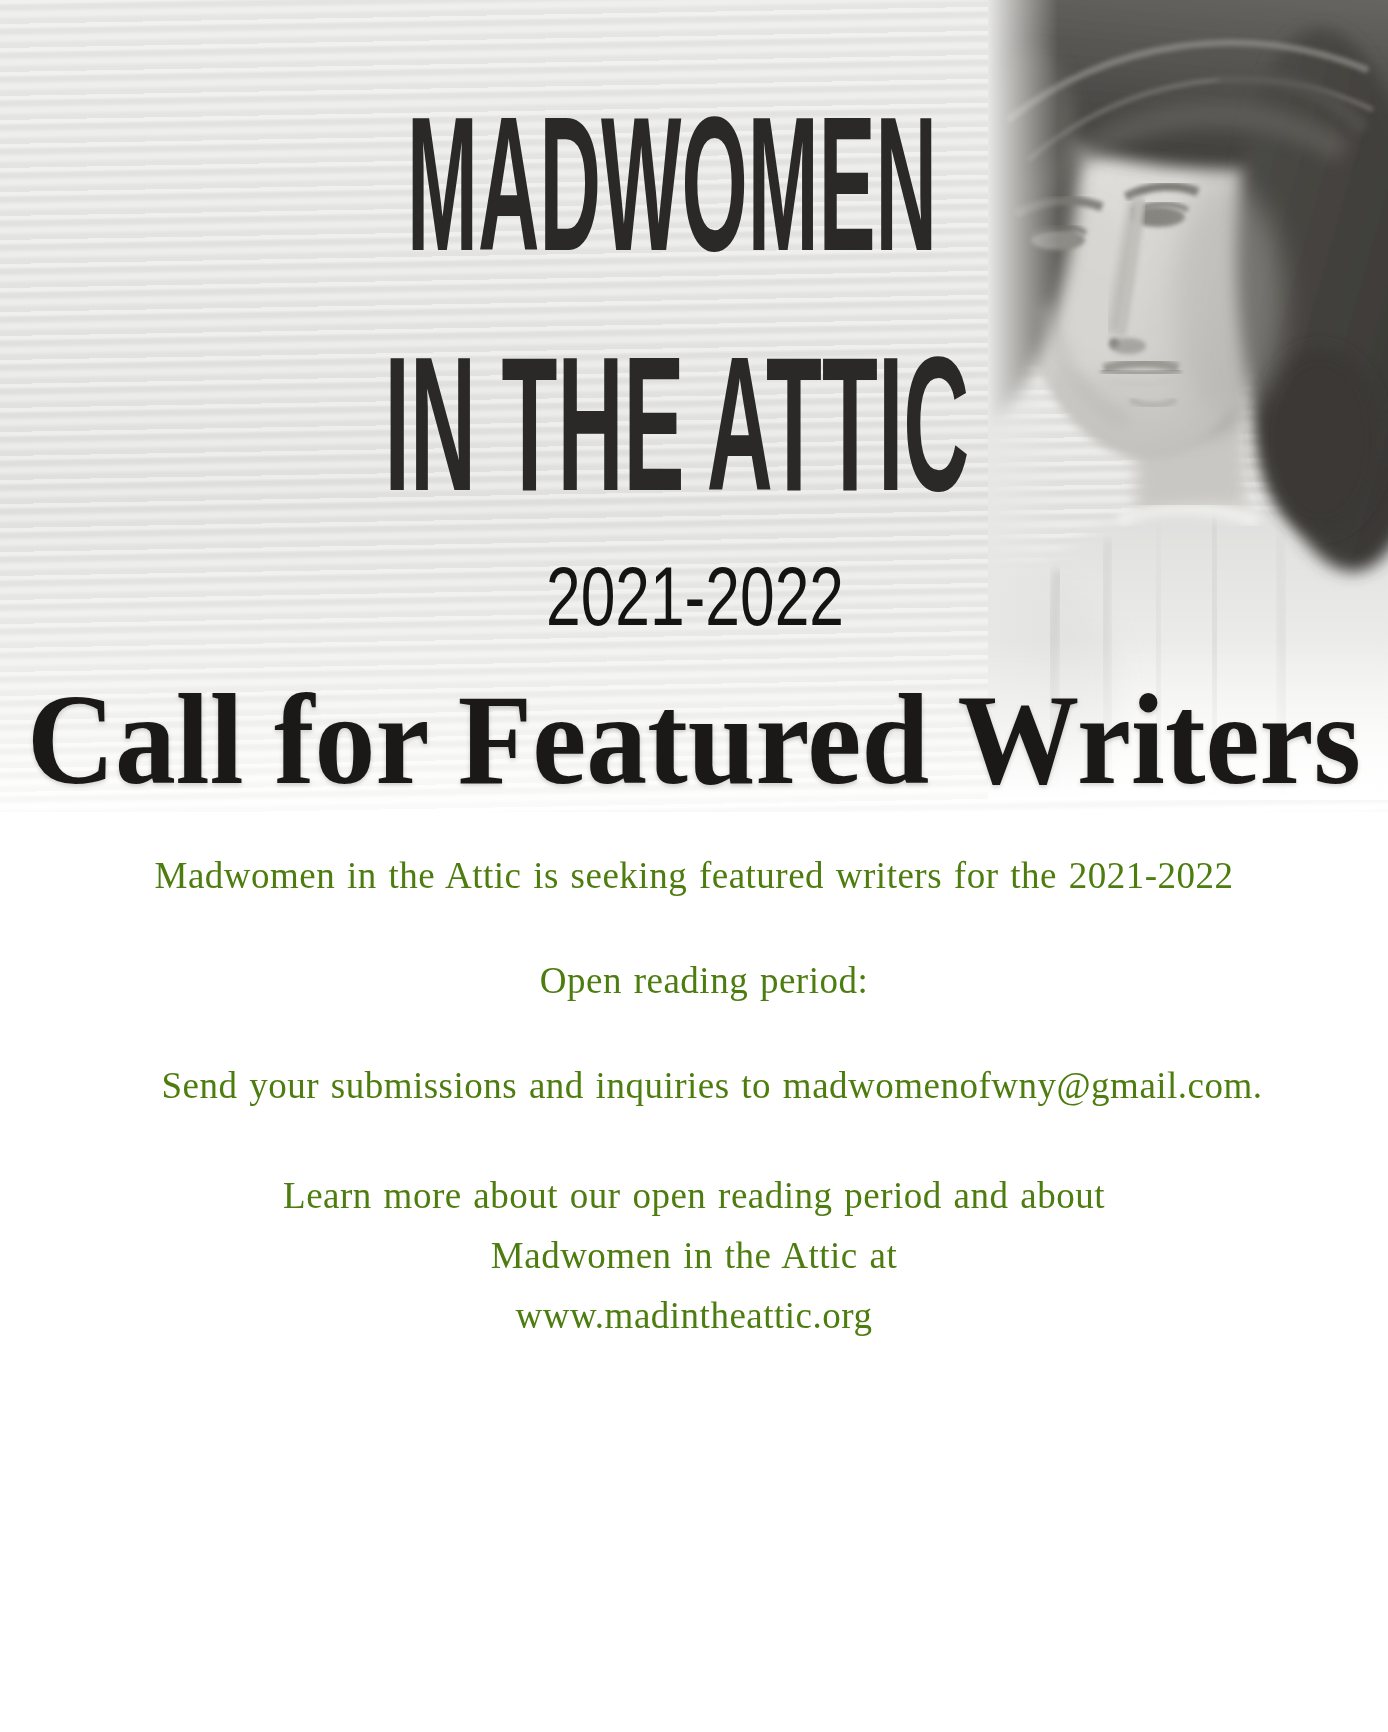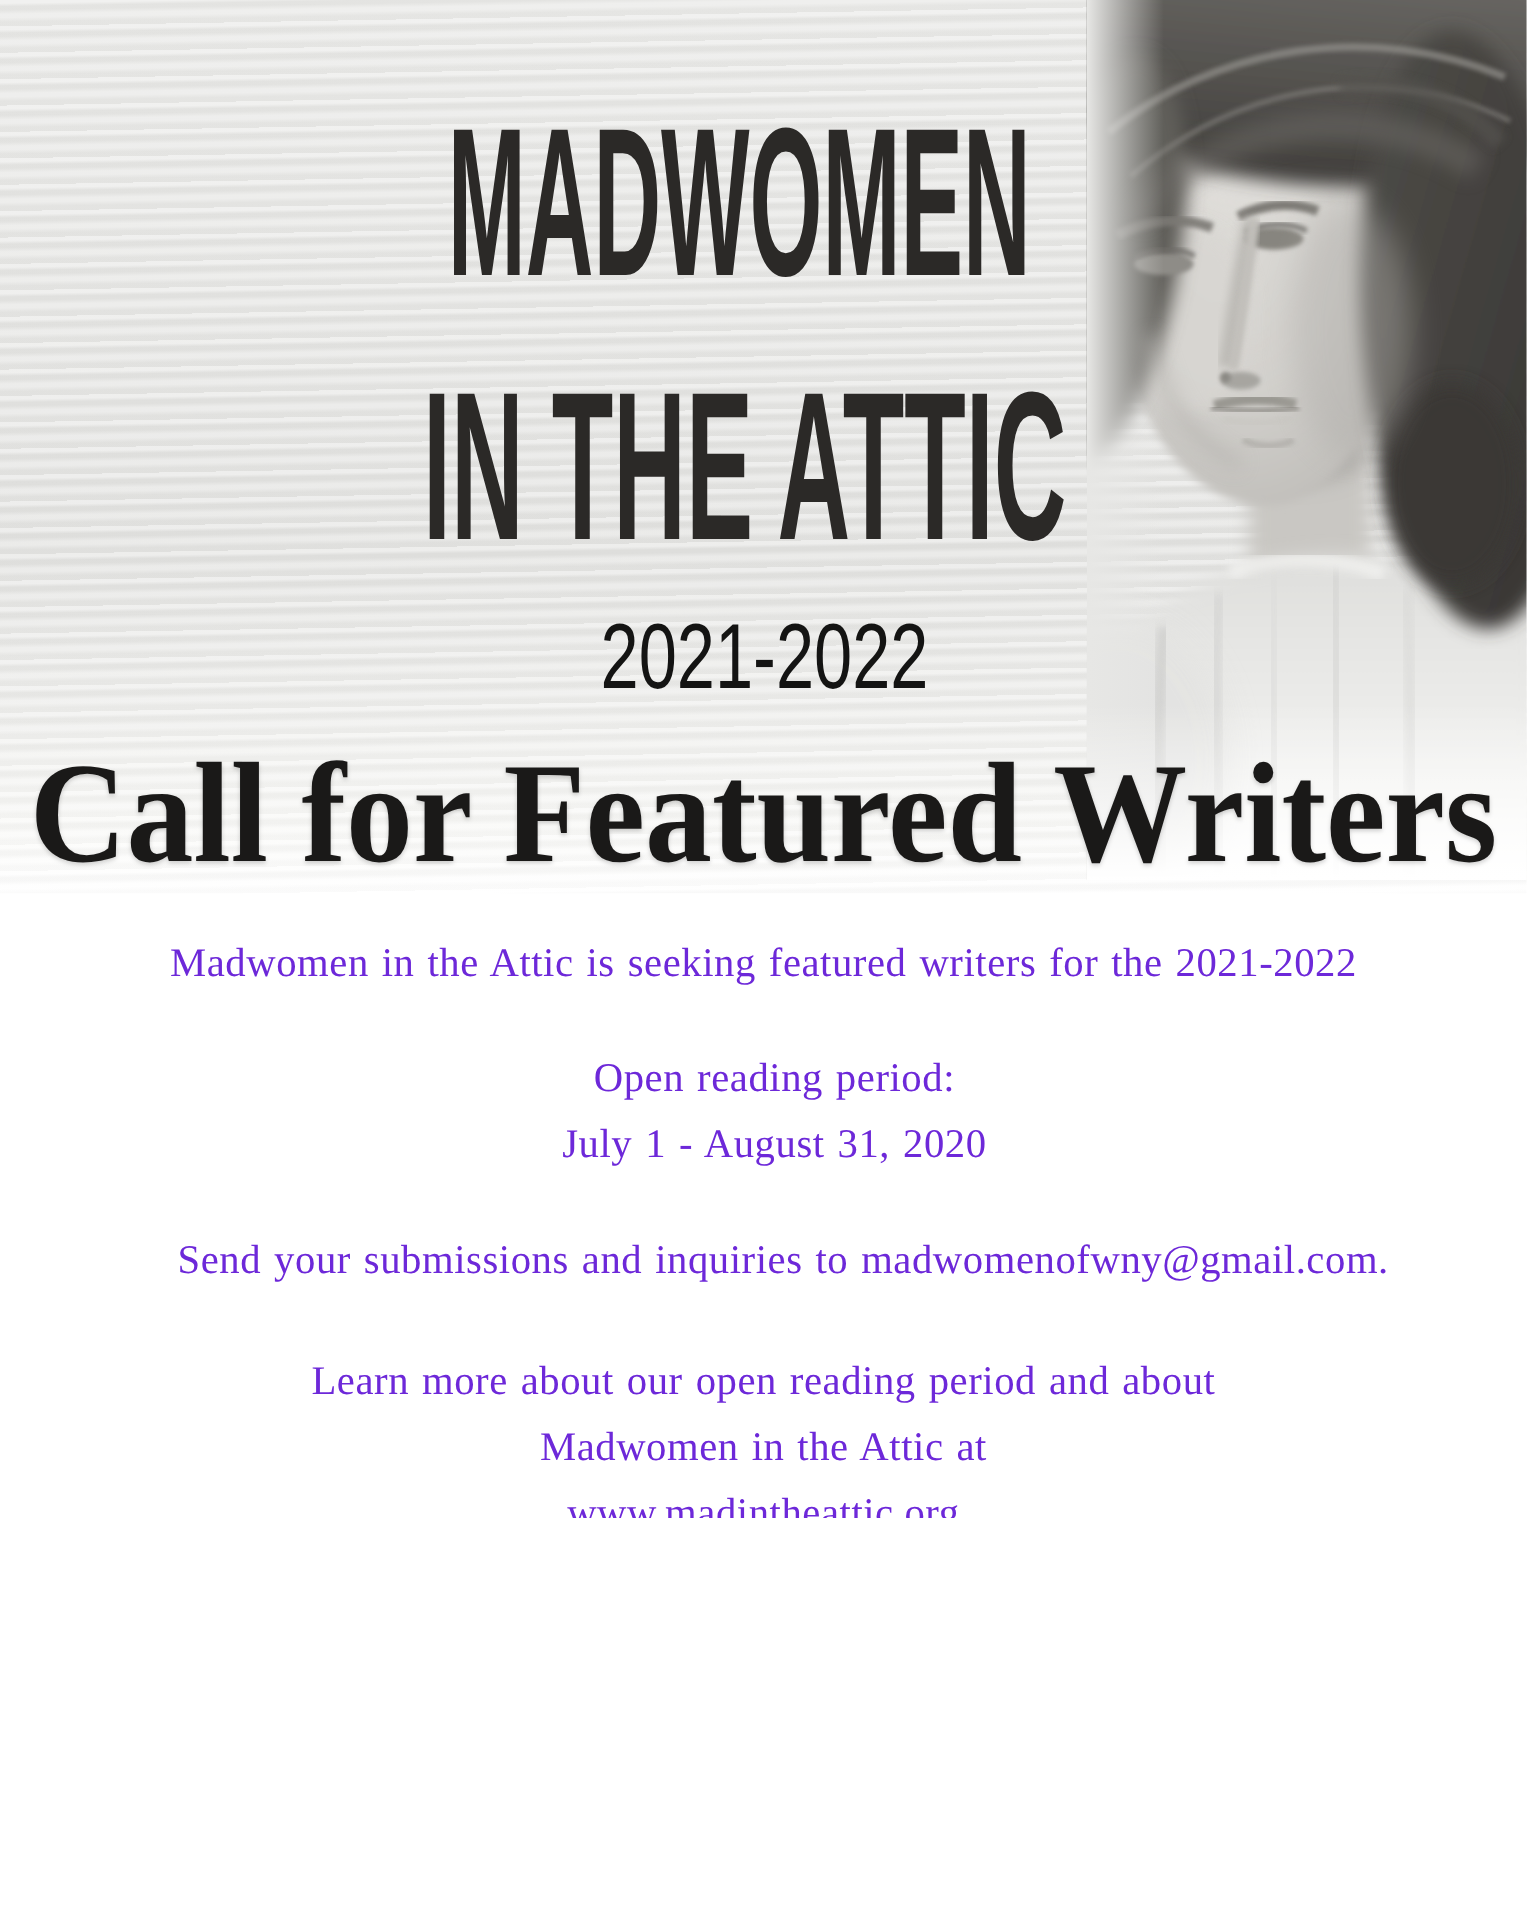"Madwomen in the Attic is" .body-text { color: #6d28d9 -> #4d7c0f }
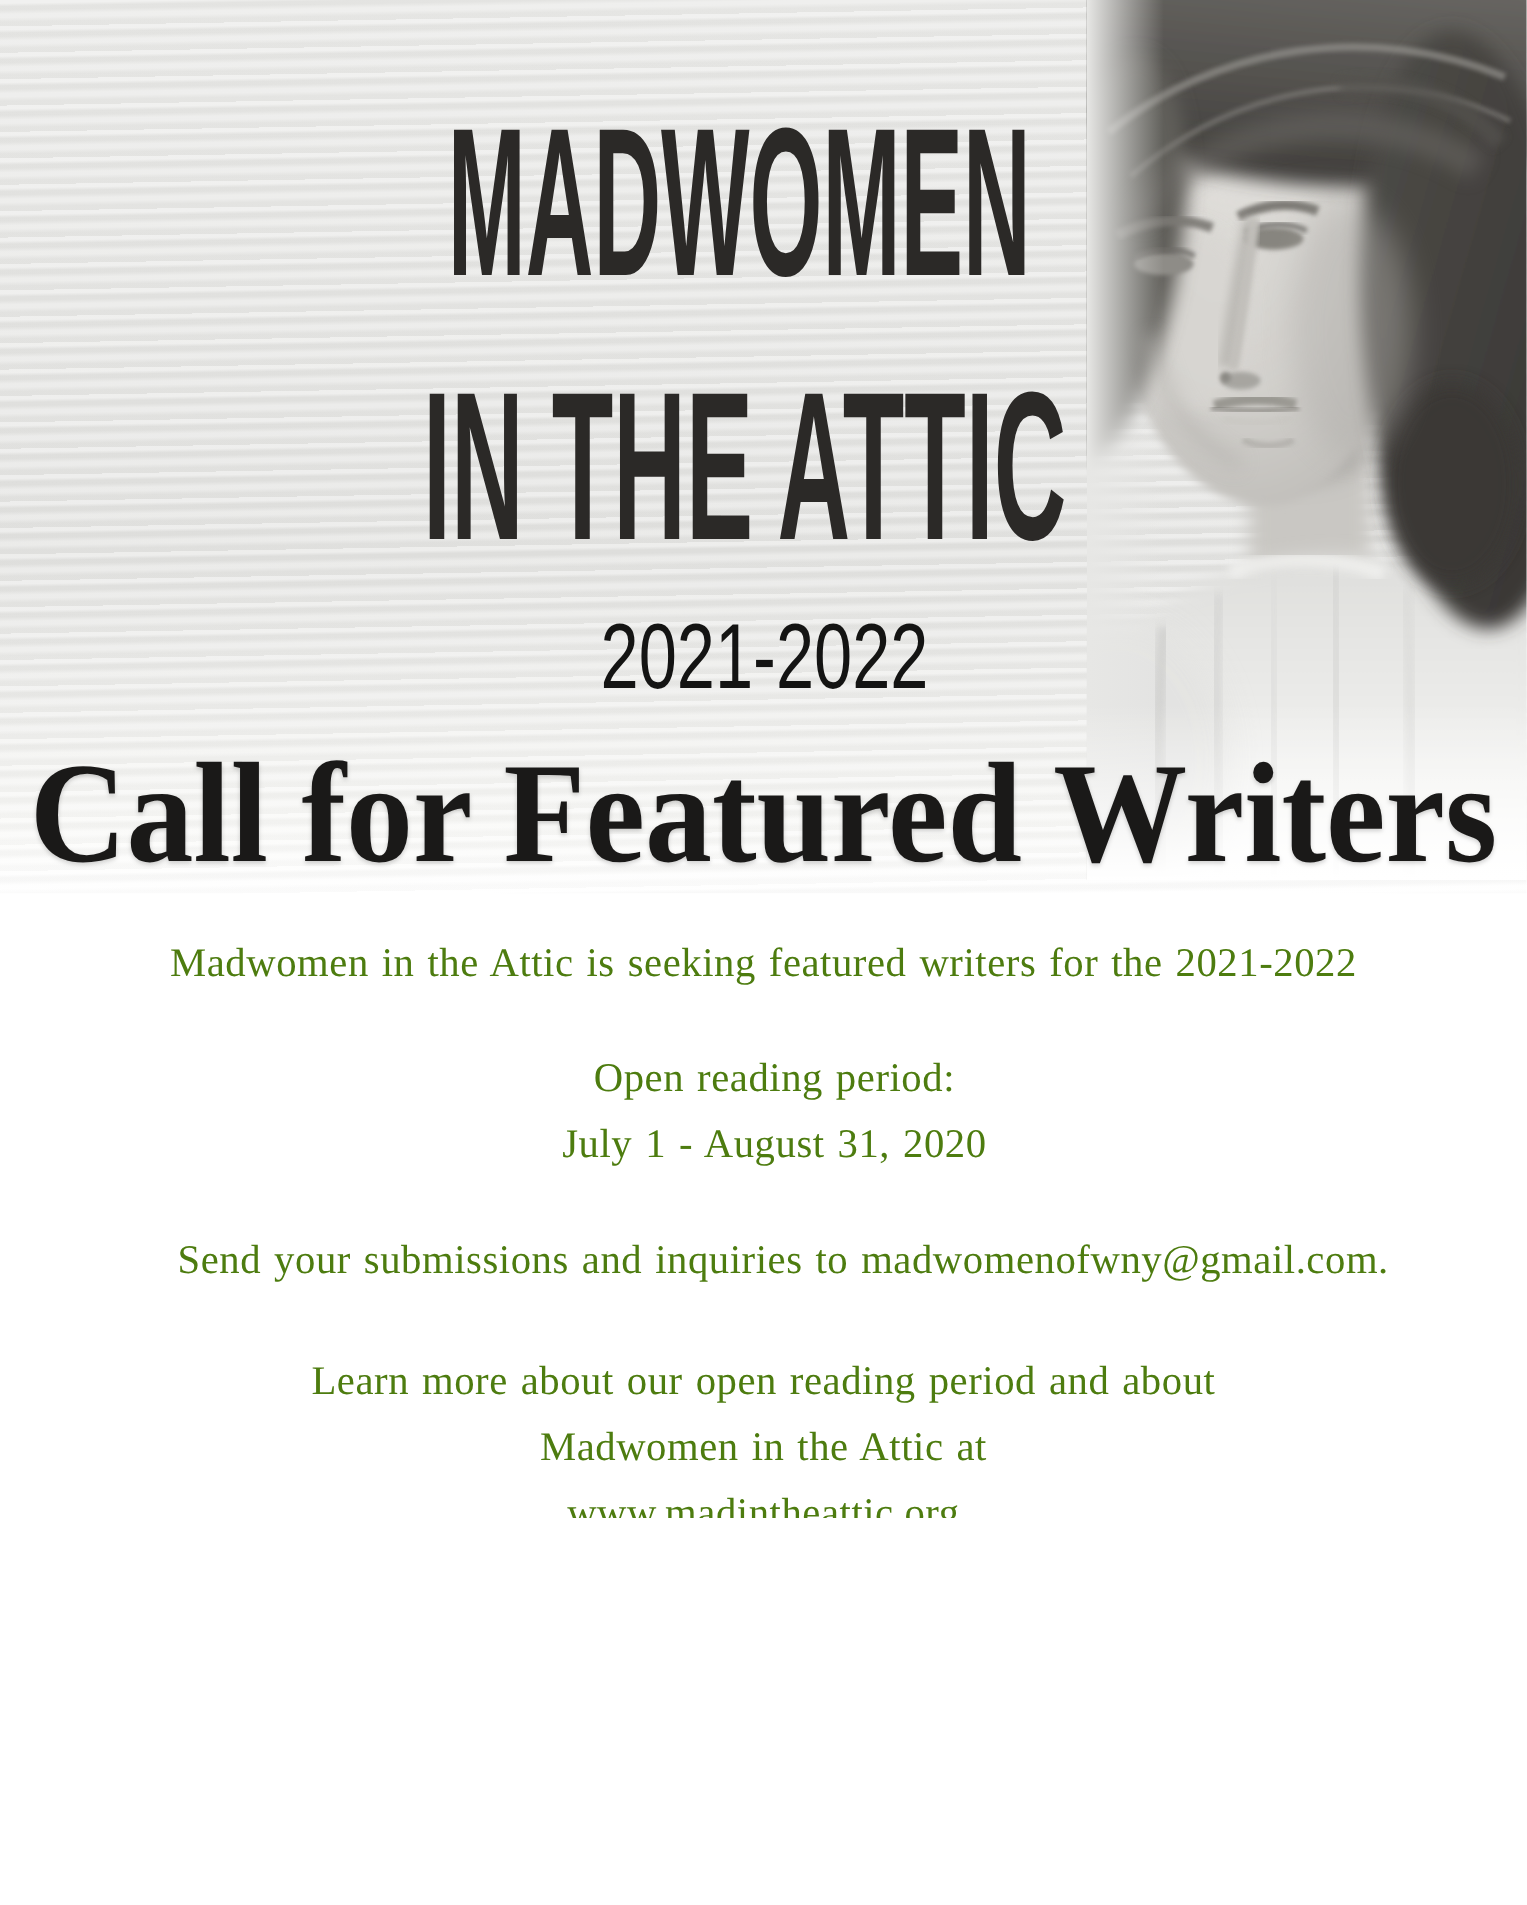"July 1 - August 31," span.line { html: <span>July 1 - August 31, 2020</span> -> none }
